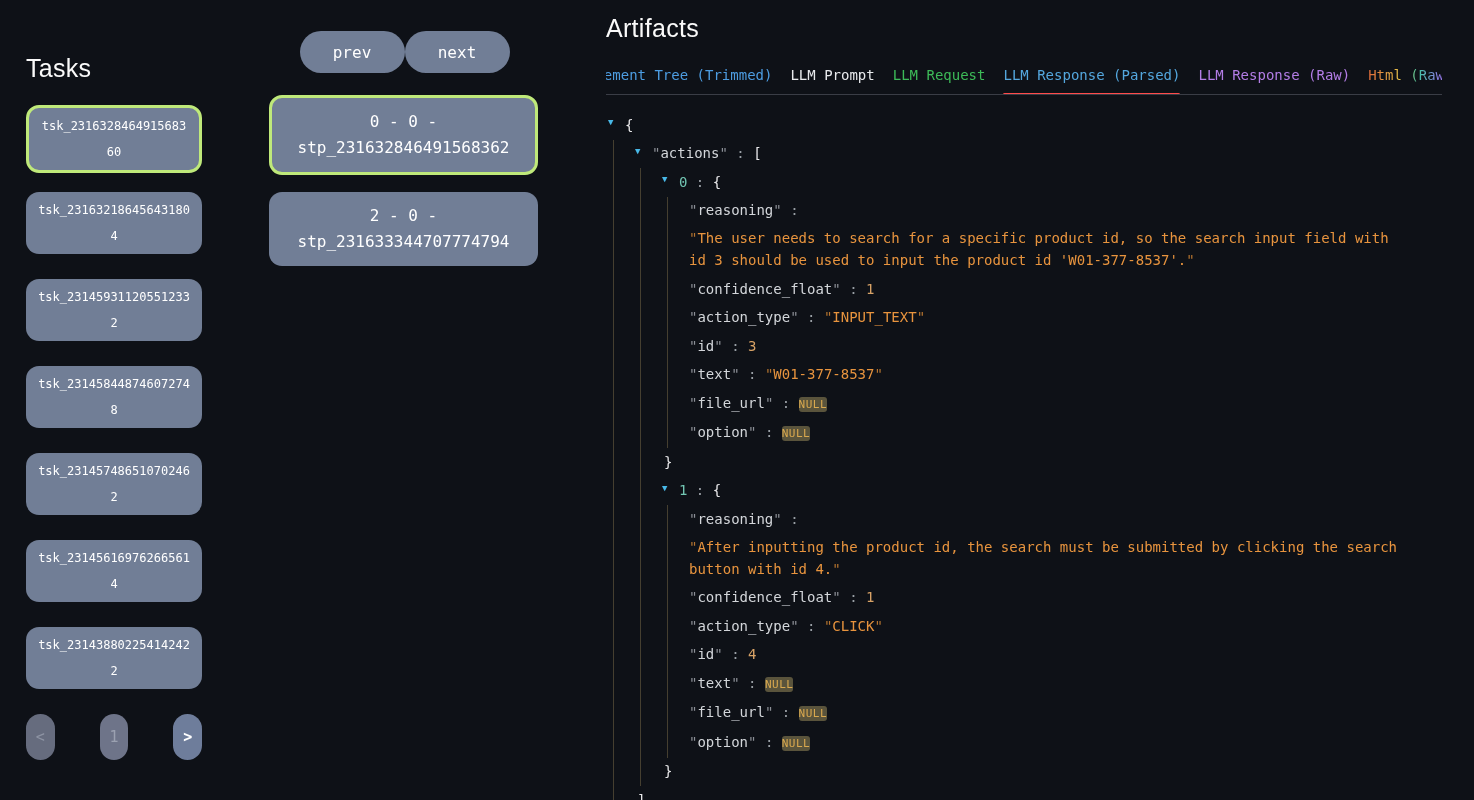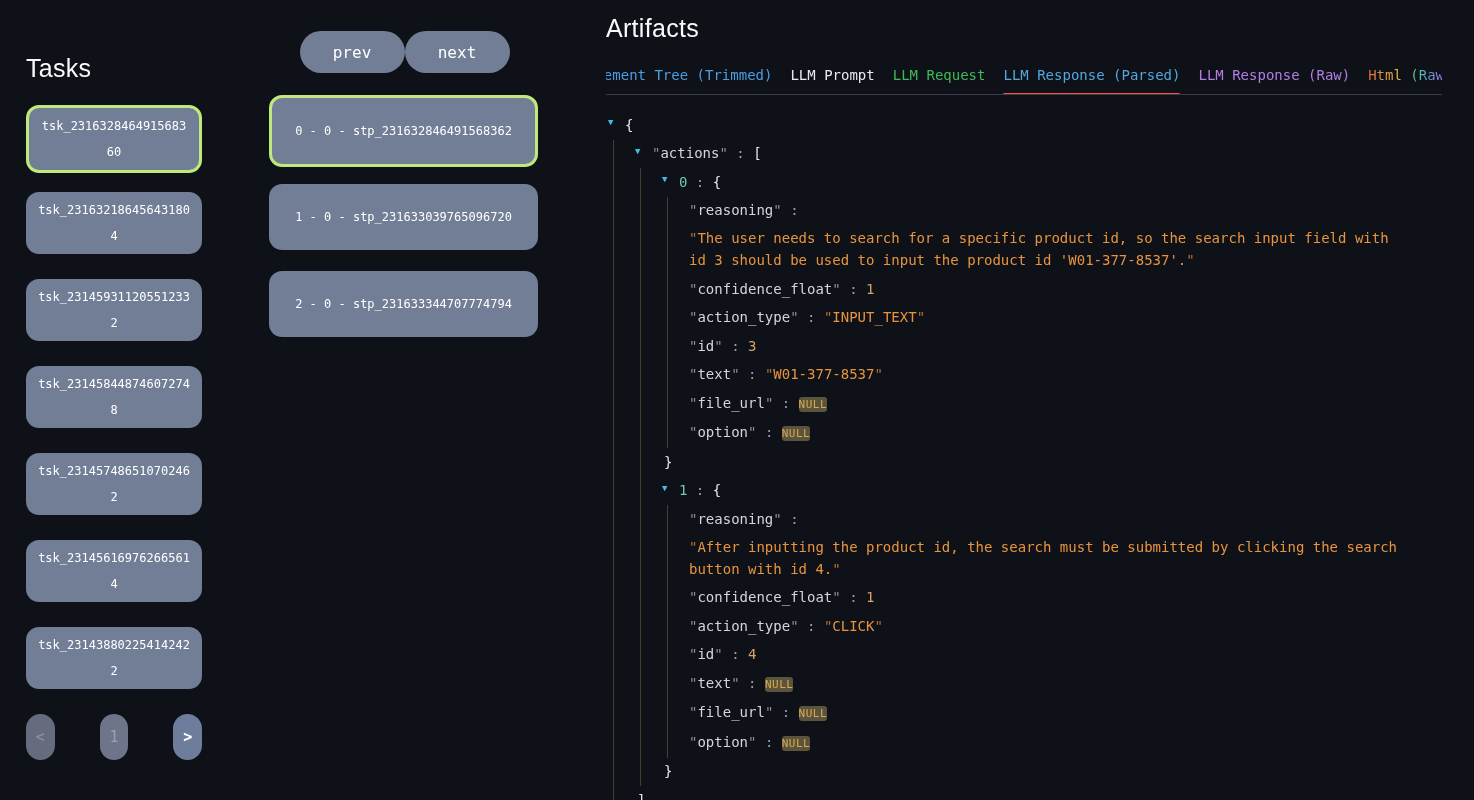"0 - 0 - stp_231632846491568362" .step-btn { font-size: 12px -> 16px }
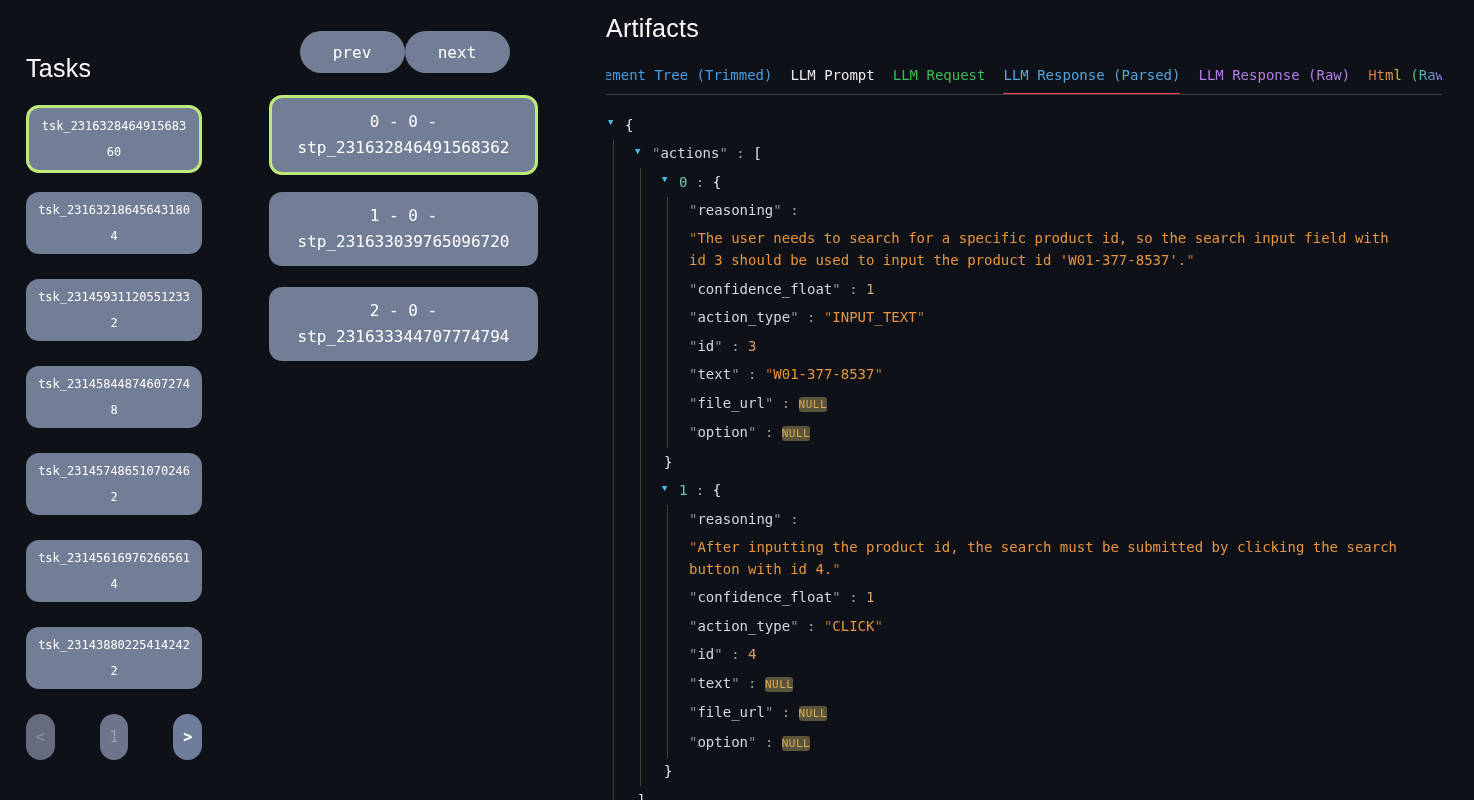"1 - 0 - stp_231633039765096720" button.pill-btn { html: <button>1 - 0 - stp_231633039765096720</button> -> none }
